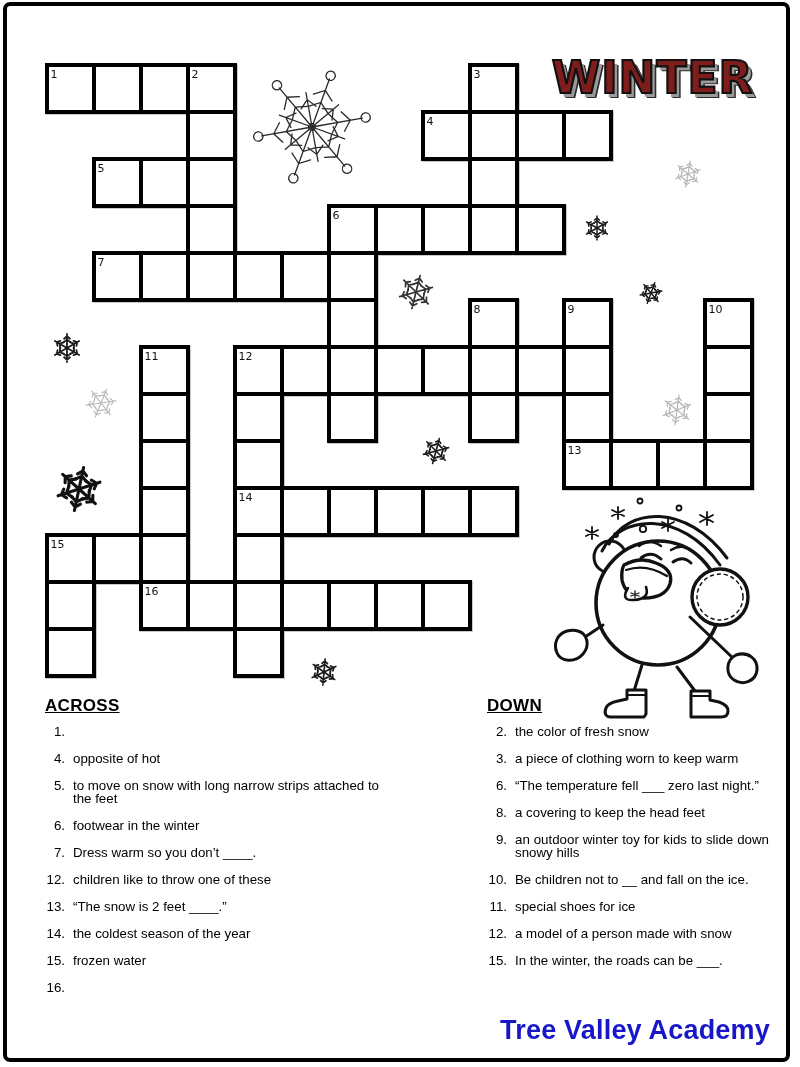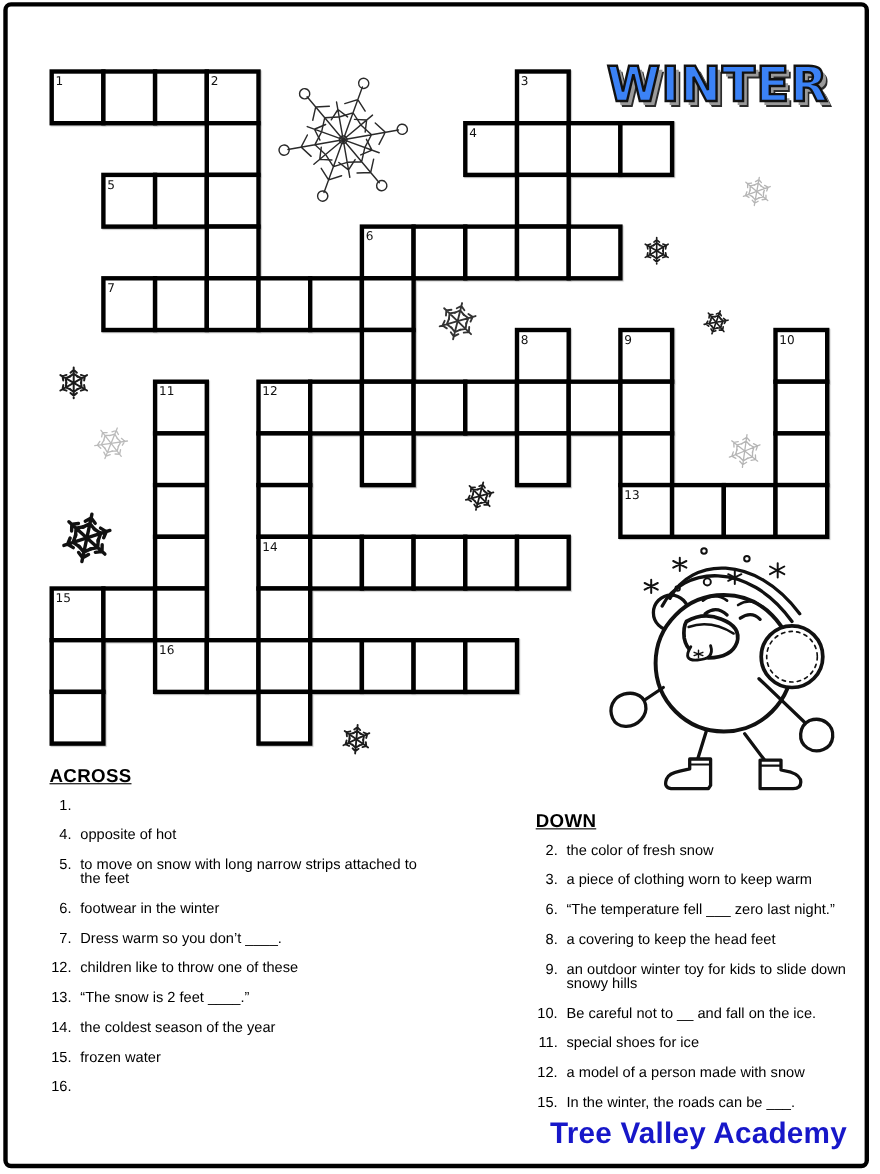"WINTER" .title { color: #3b82f6 -> #7f1d1d }
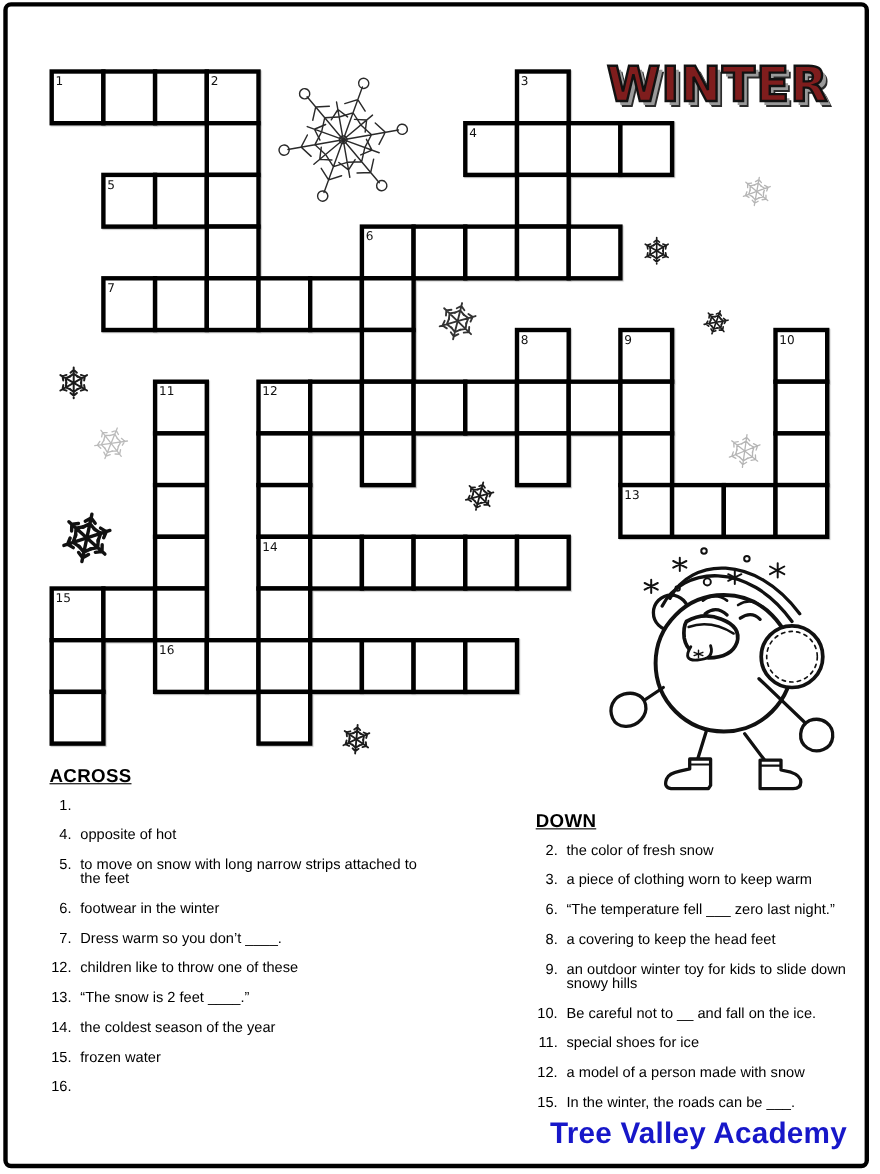"DOWN" .down { margin-top: 41px -> none }
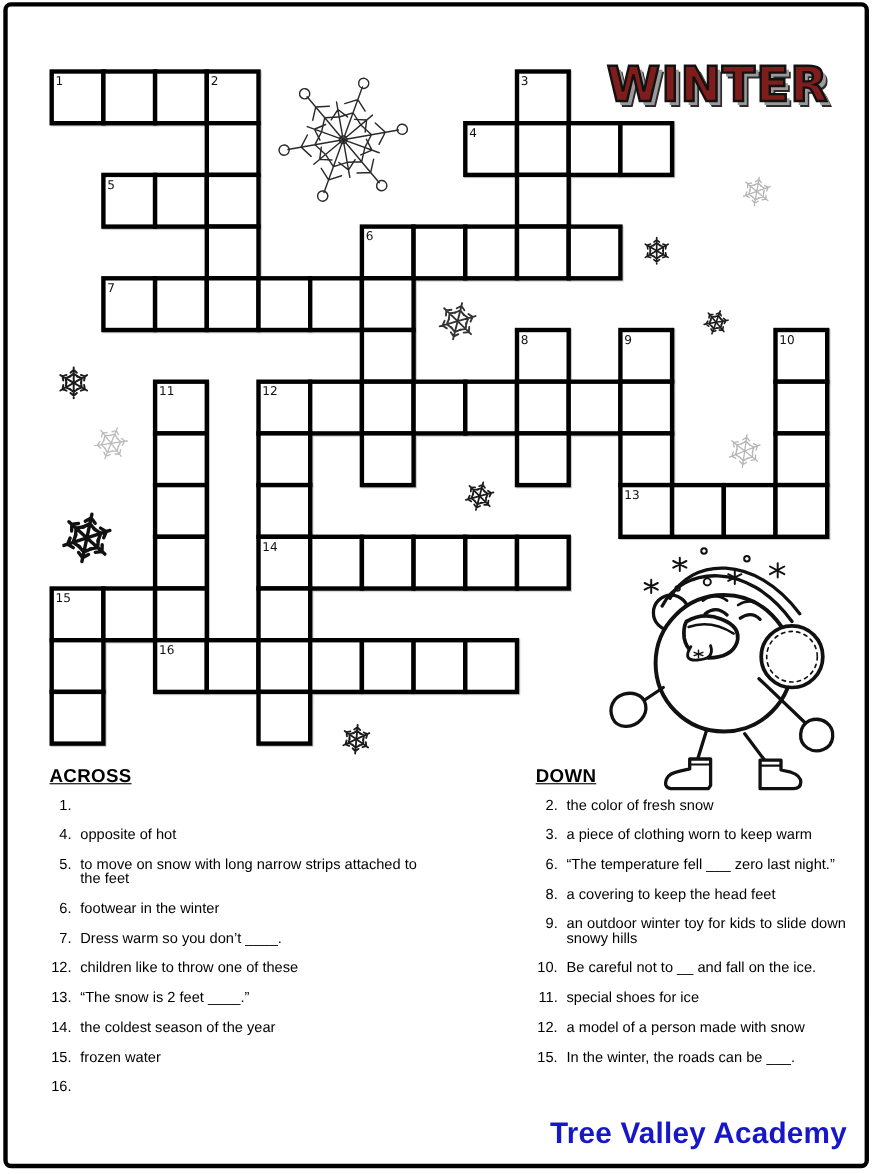"Be careful not to __" span.txt { text: careful -> children }
